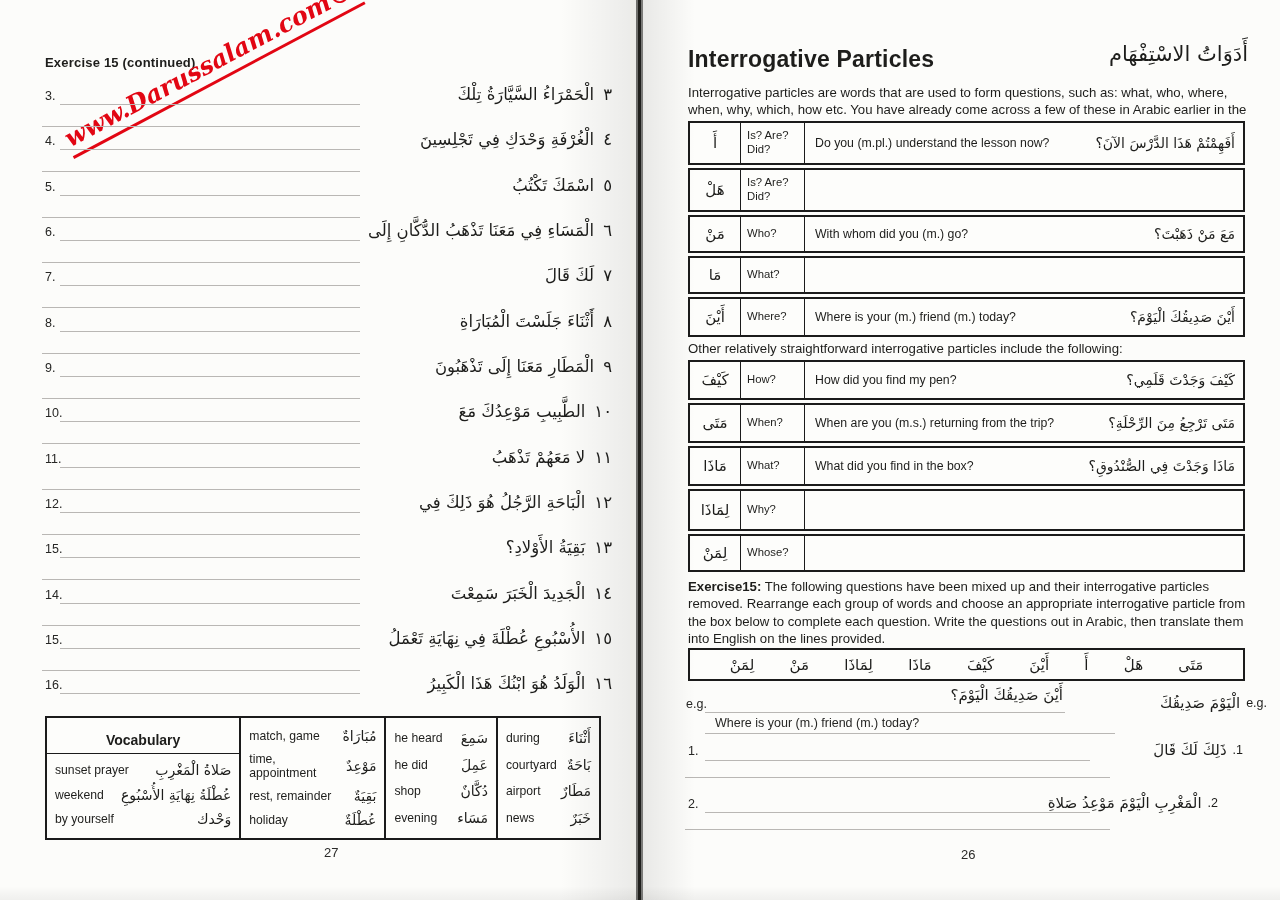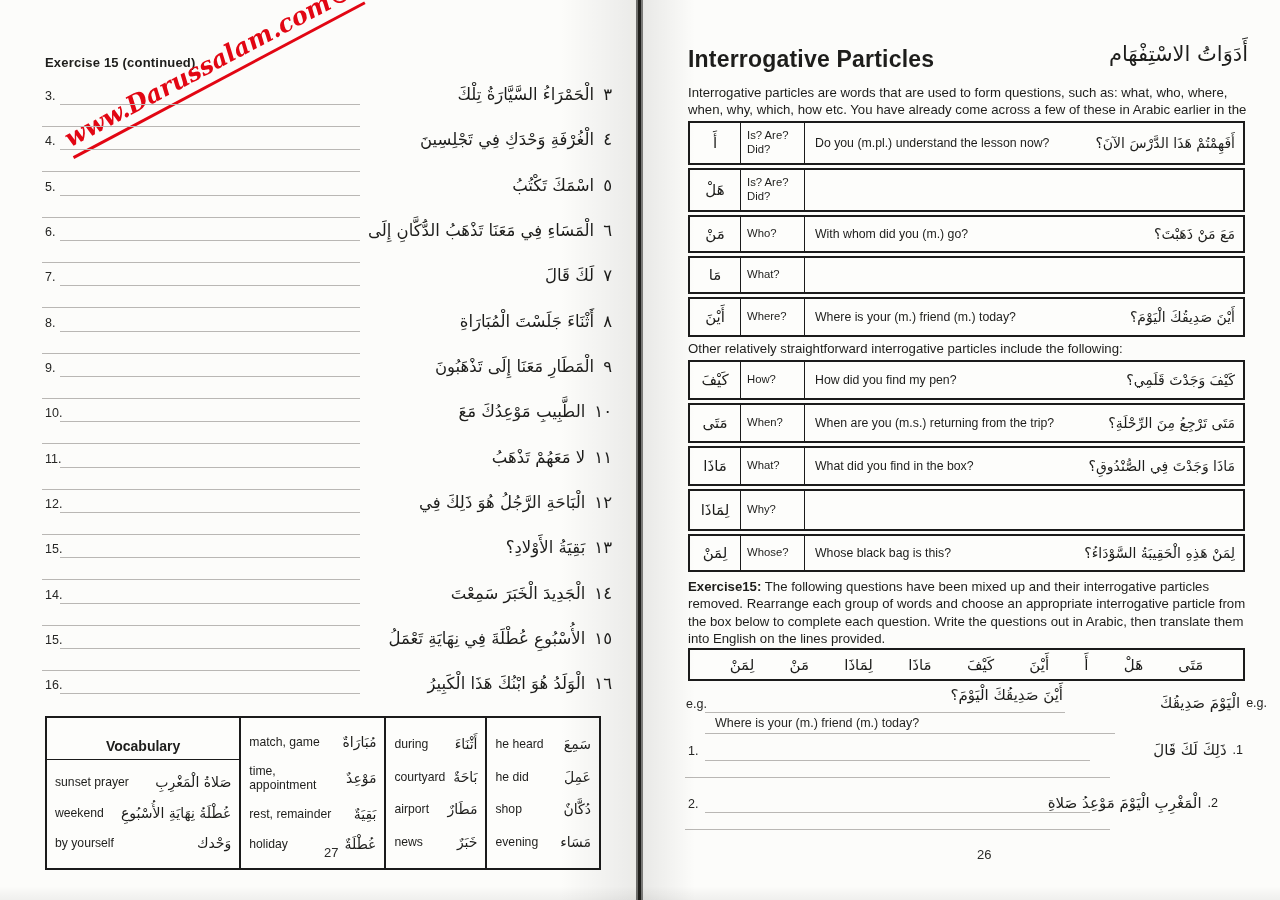"Whose black bag is this?" div.pq { html: <div> <span>Whose black bag is this?</span> <span>لِمَنْ هَذِهِ الْحَقِيبَةُ السَّوْدَاءُ؟</span> </div> -> none }
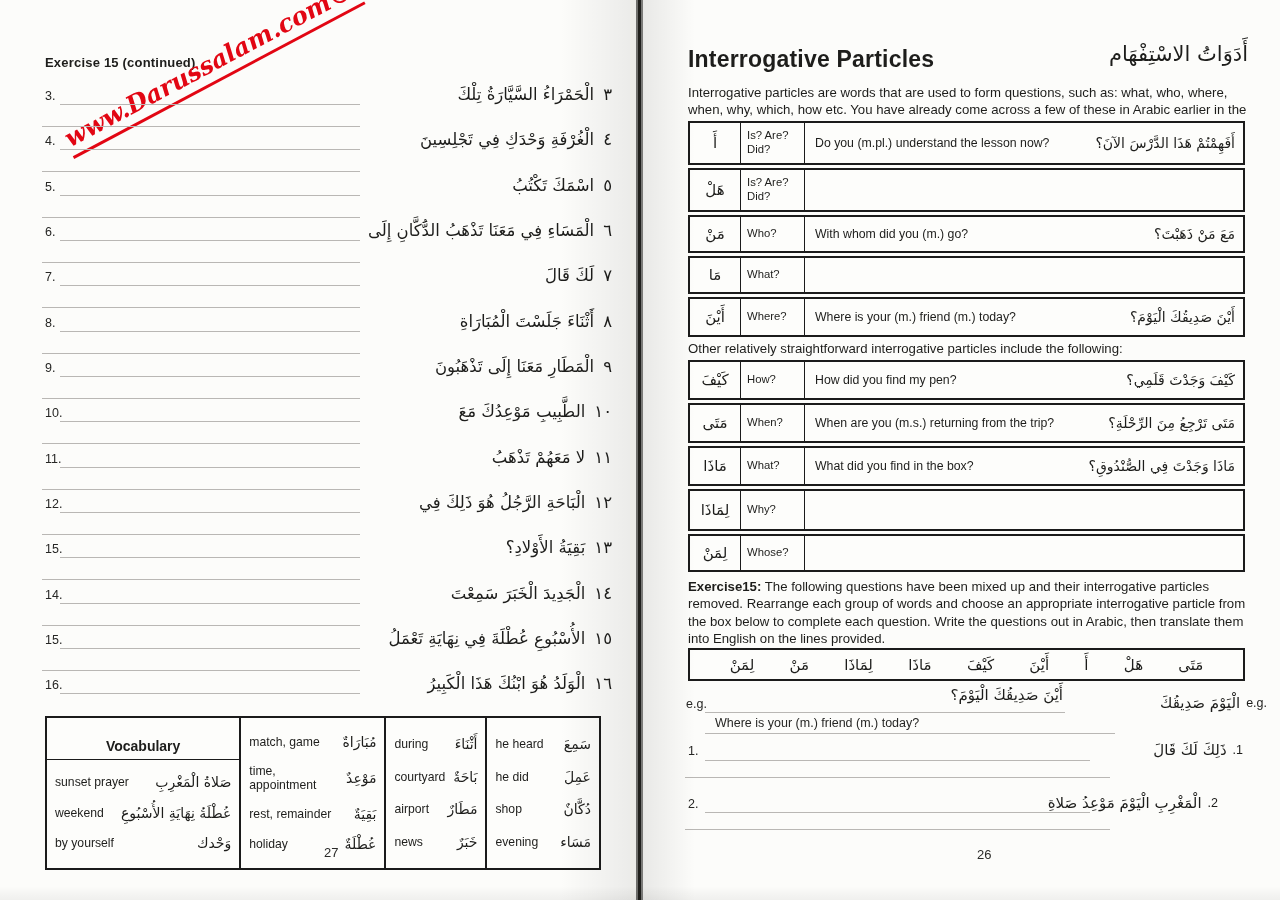"Vocabulary" .vocab { height: 154px -> 124px }
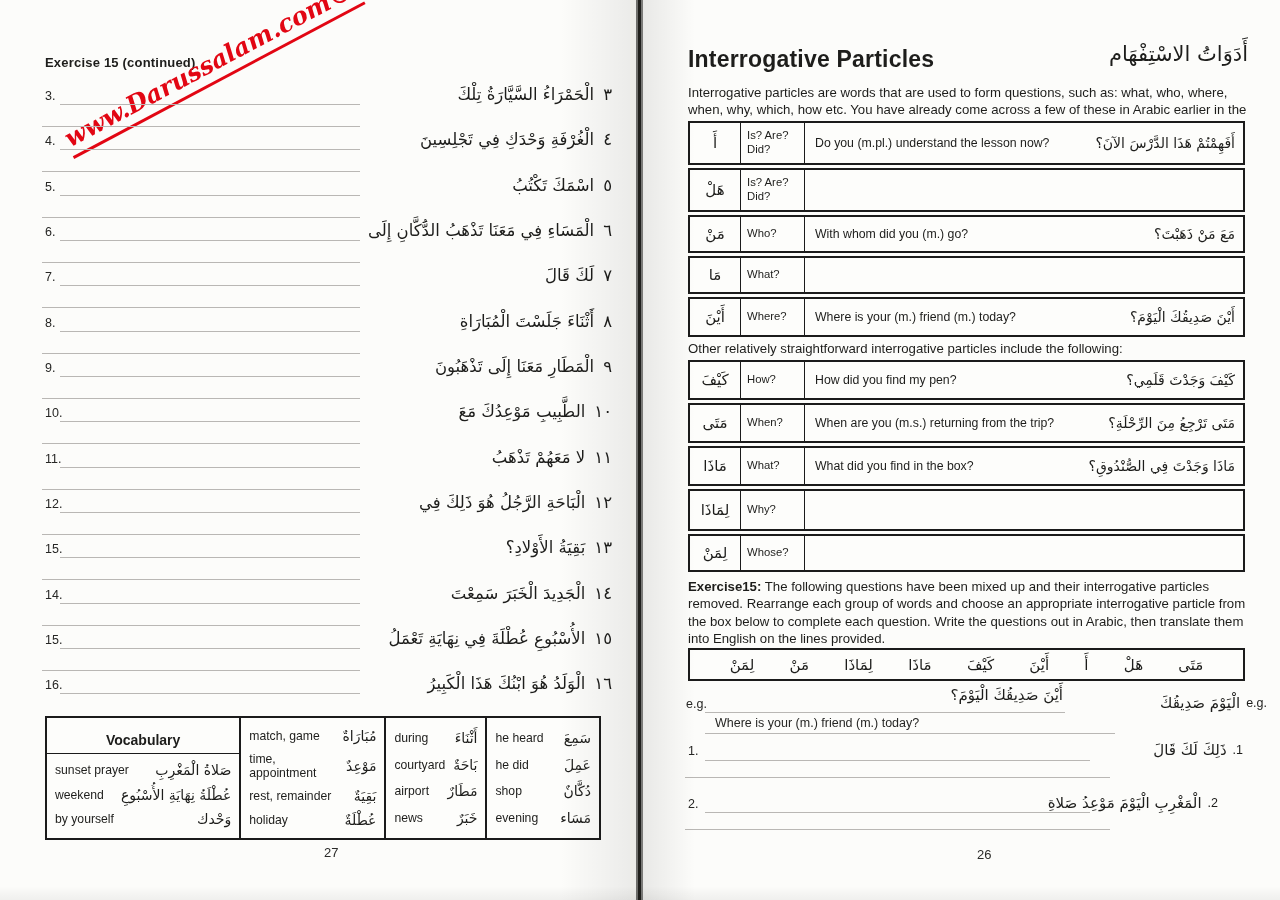"during" div.vsec { order: before "he heard" -> after "he heard" }
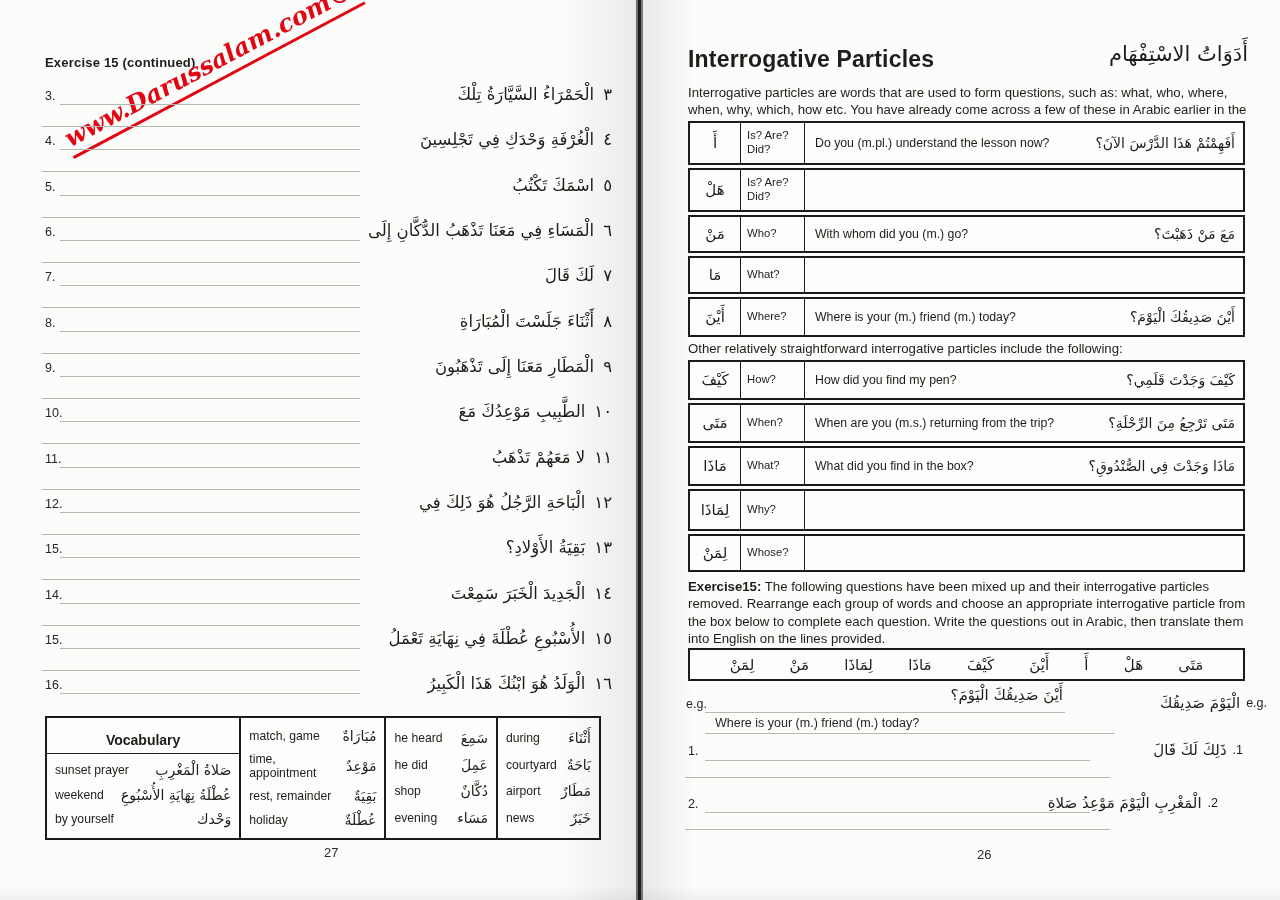"26" div.pagenum { left: 334px -> 318px }
